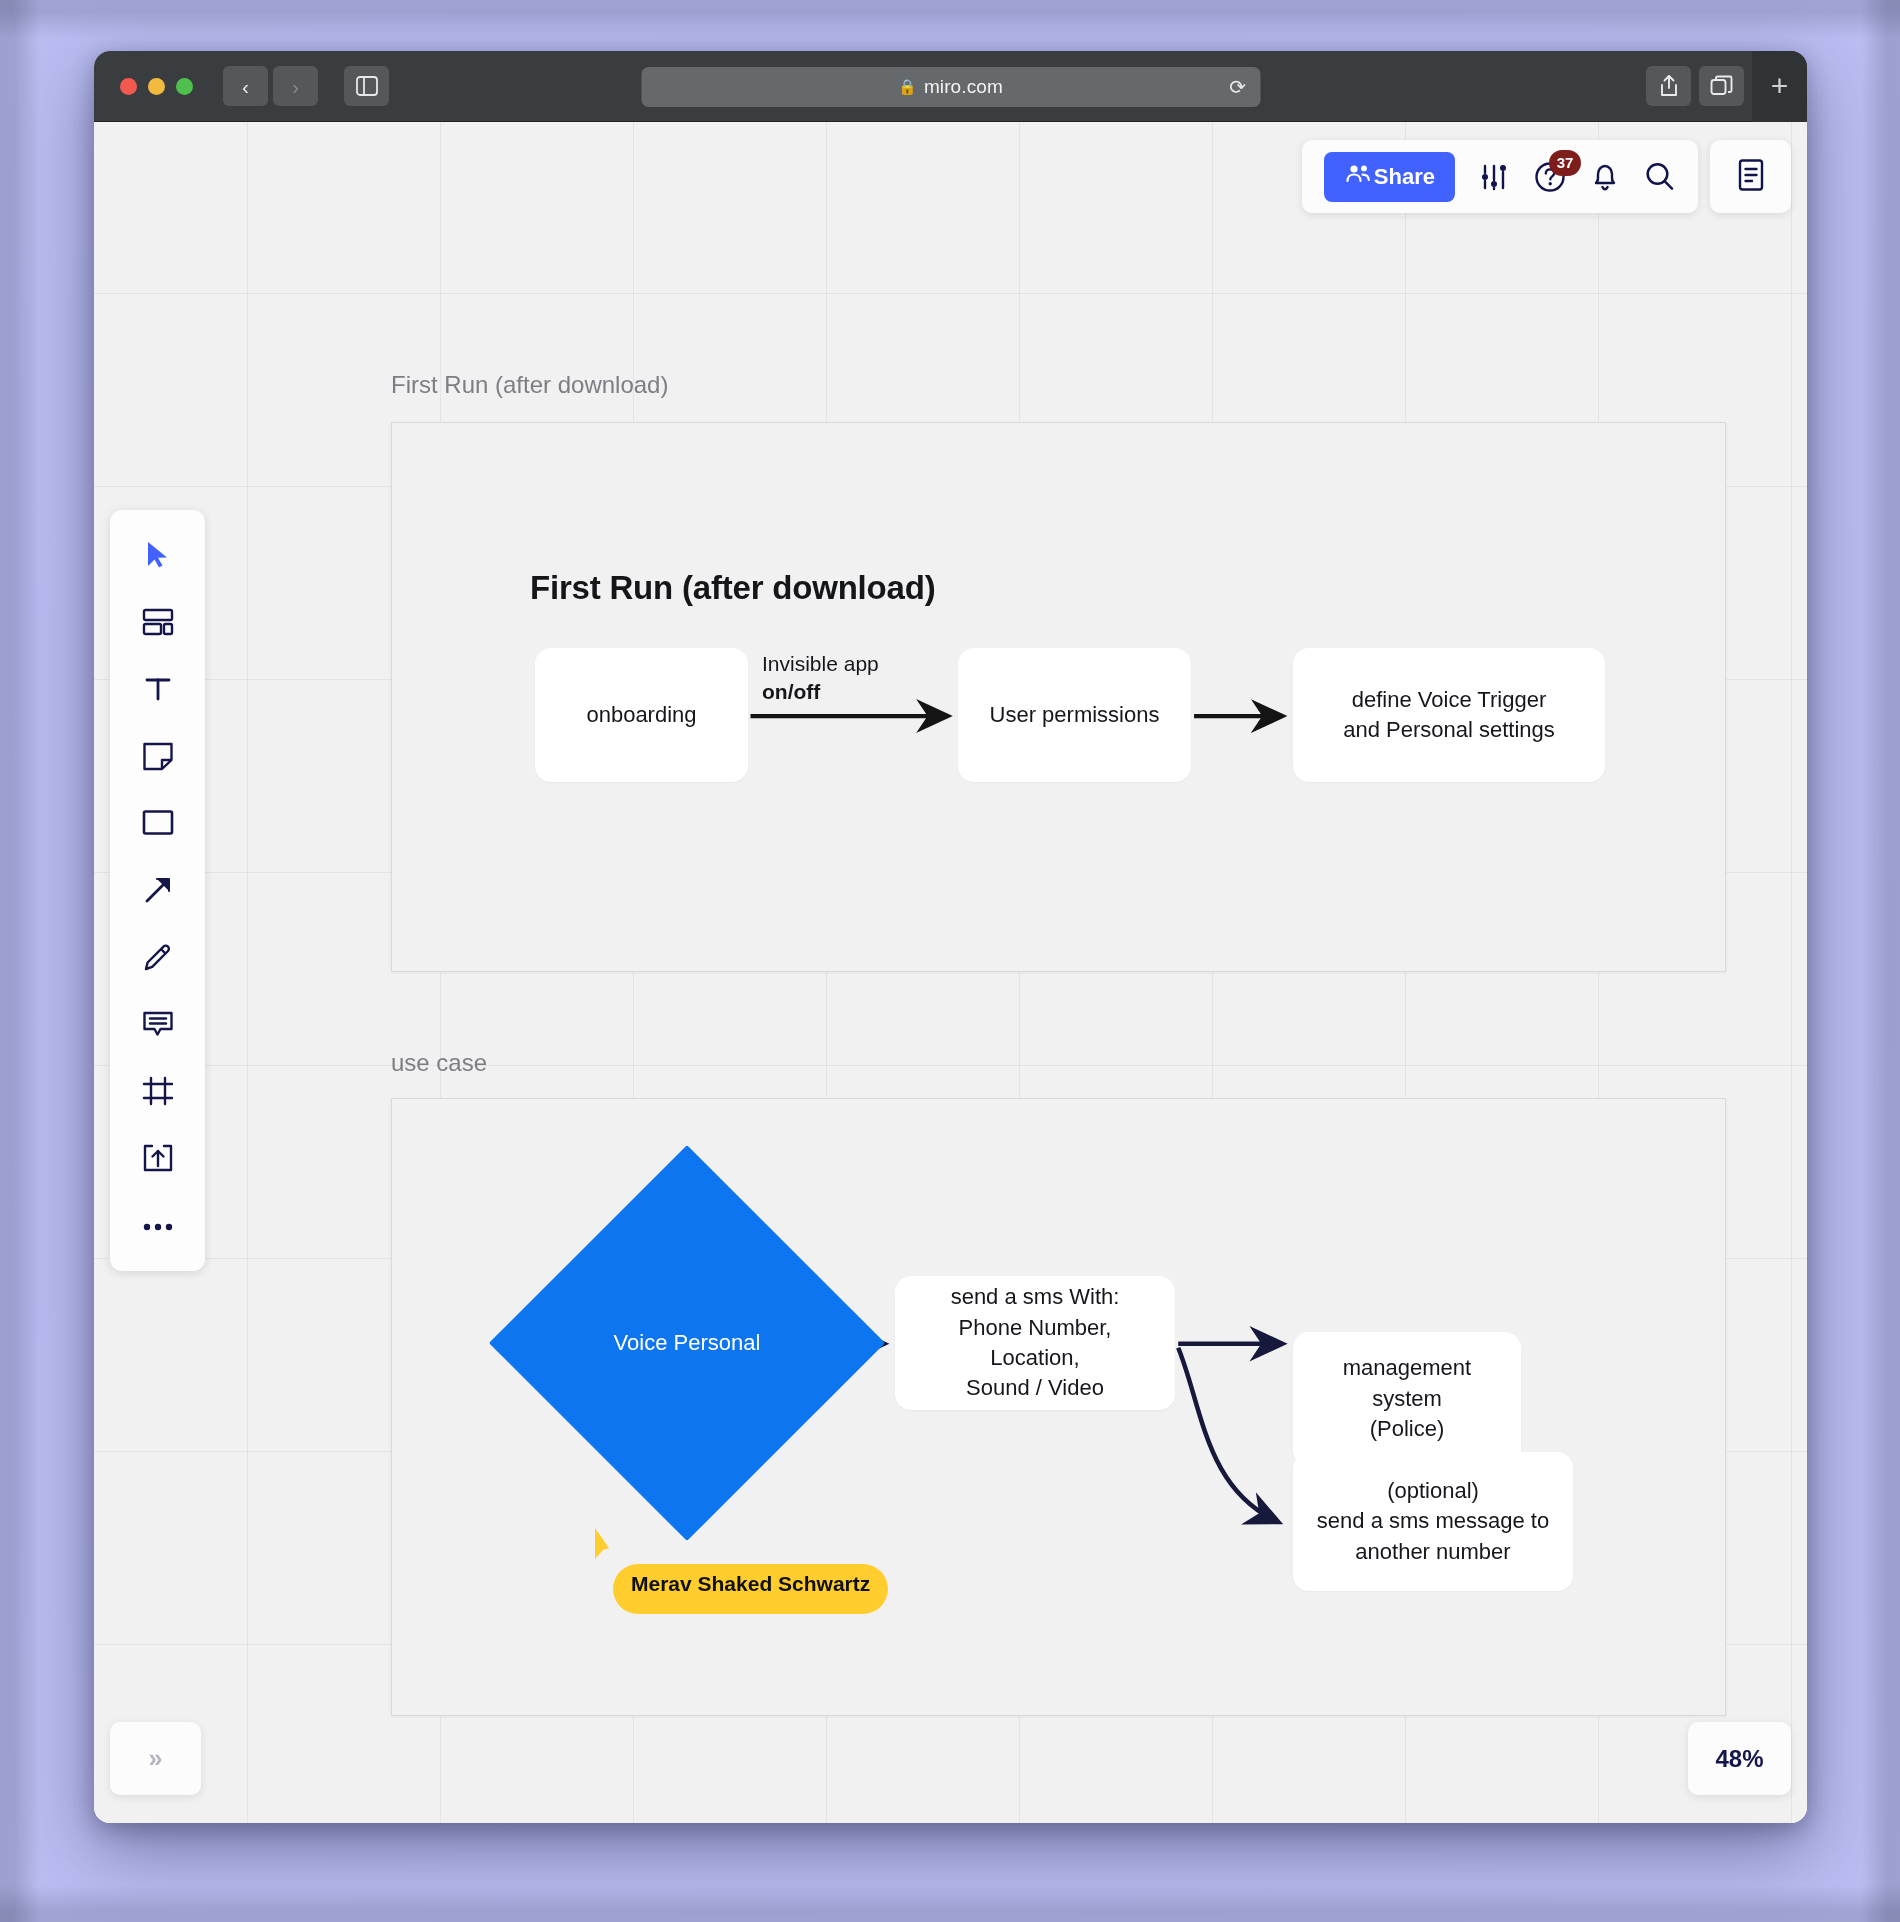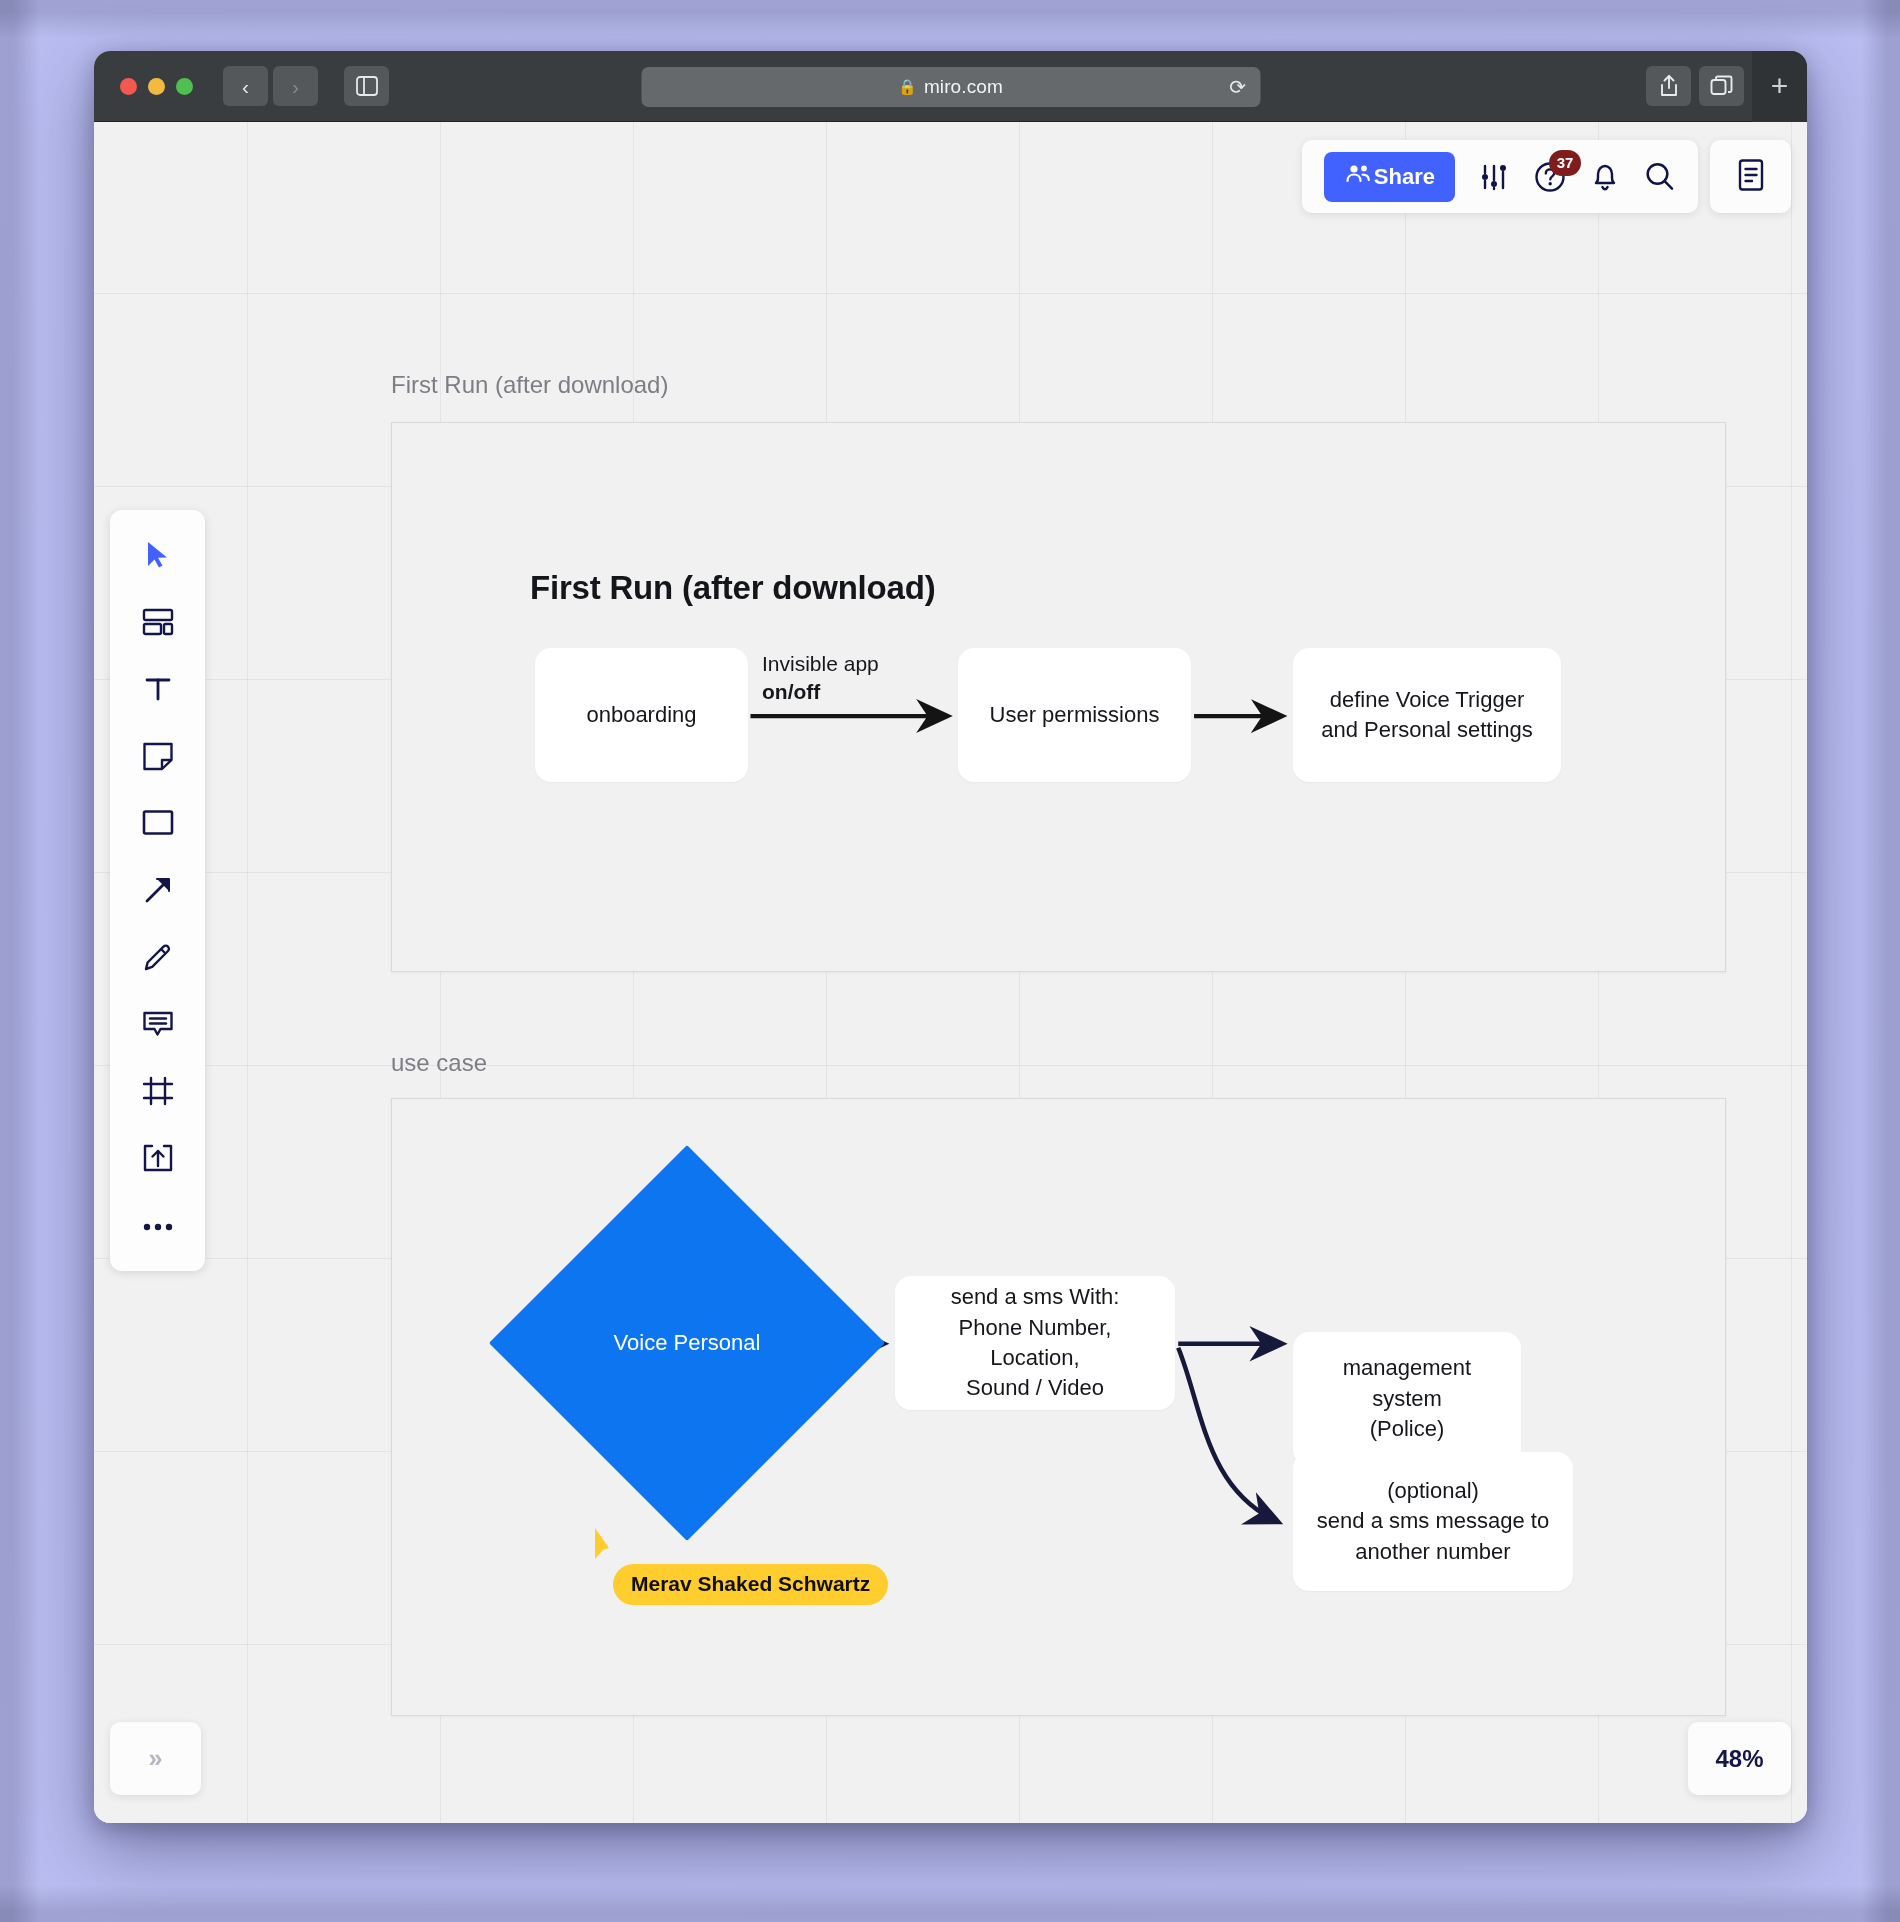"define Voice Trigger" #node-define { width: 268px -> 312px }
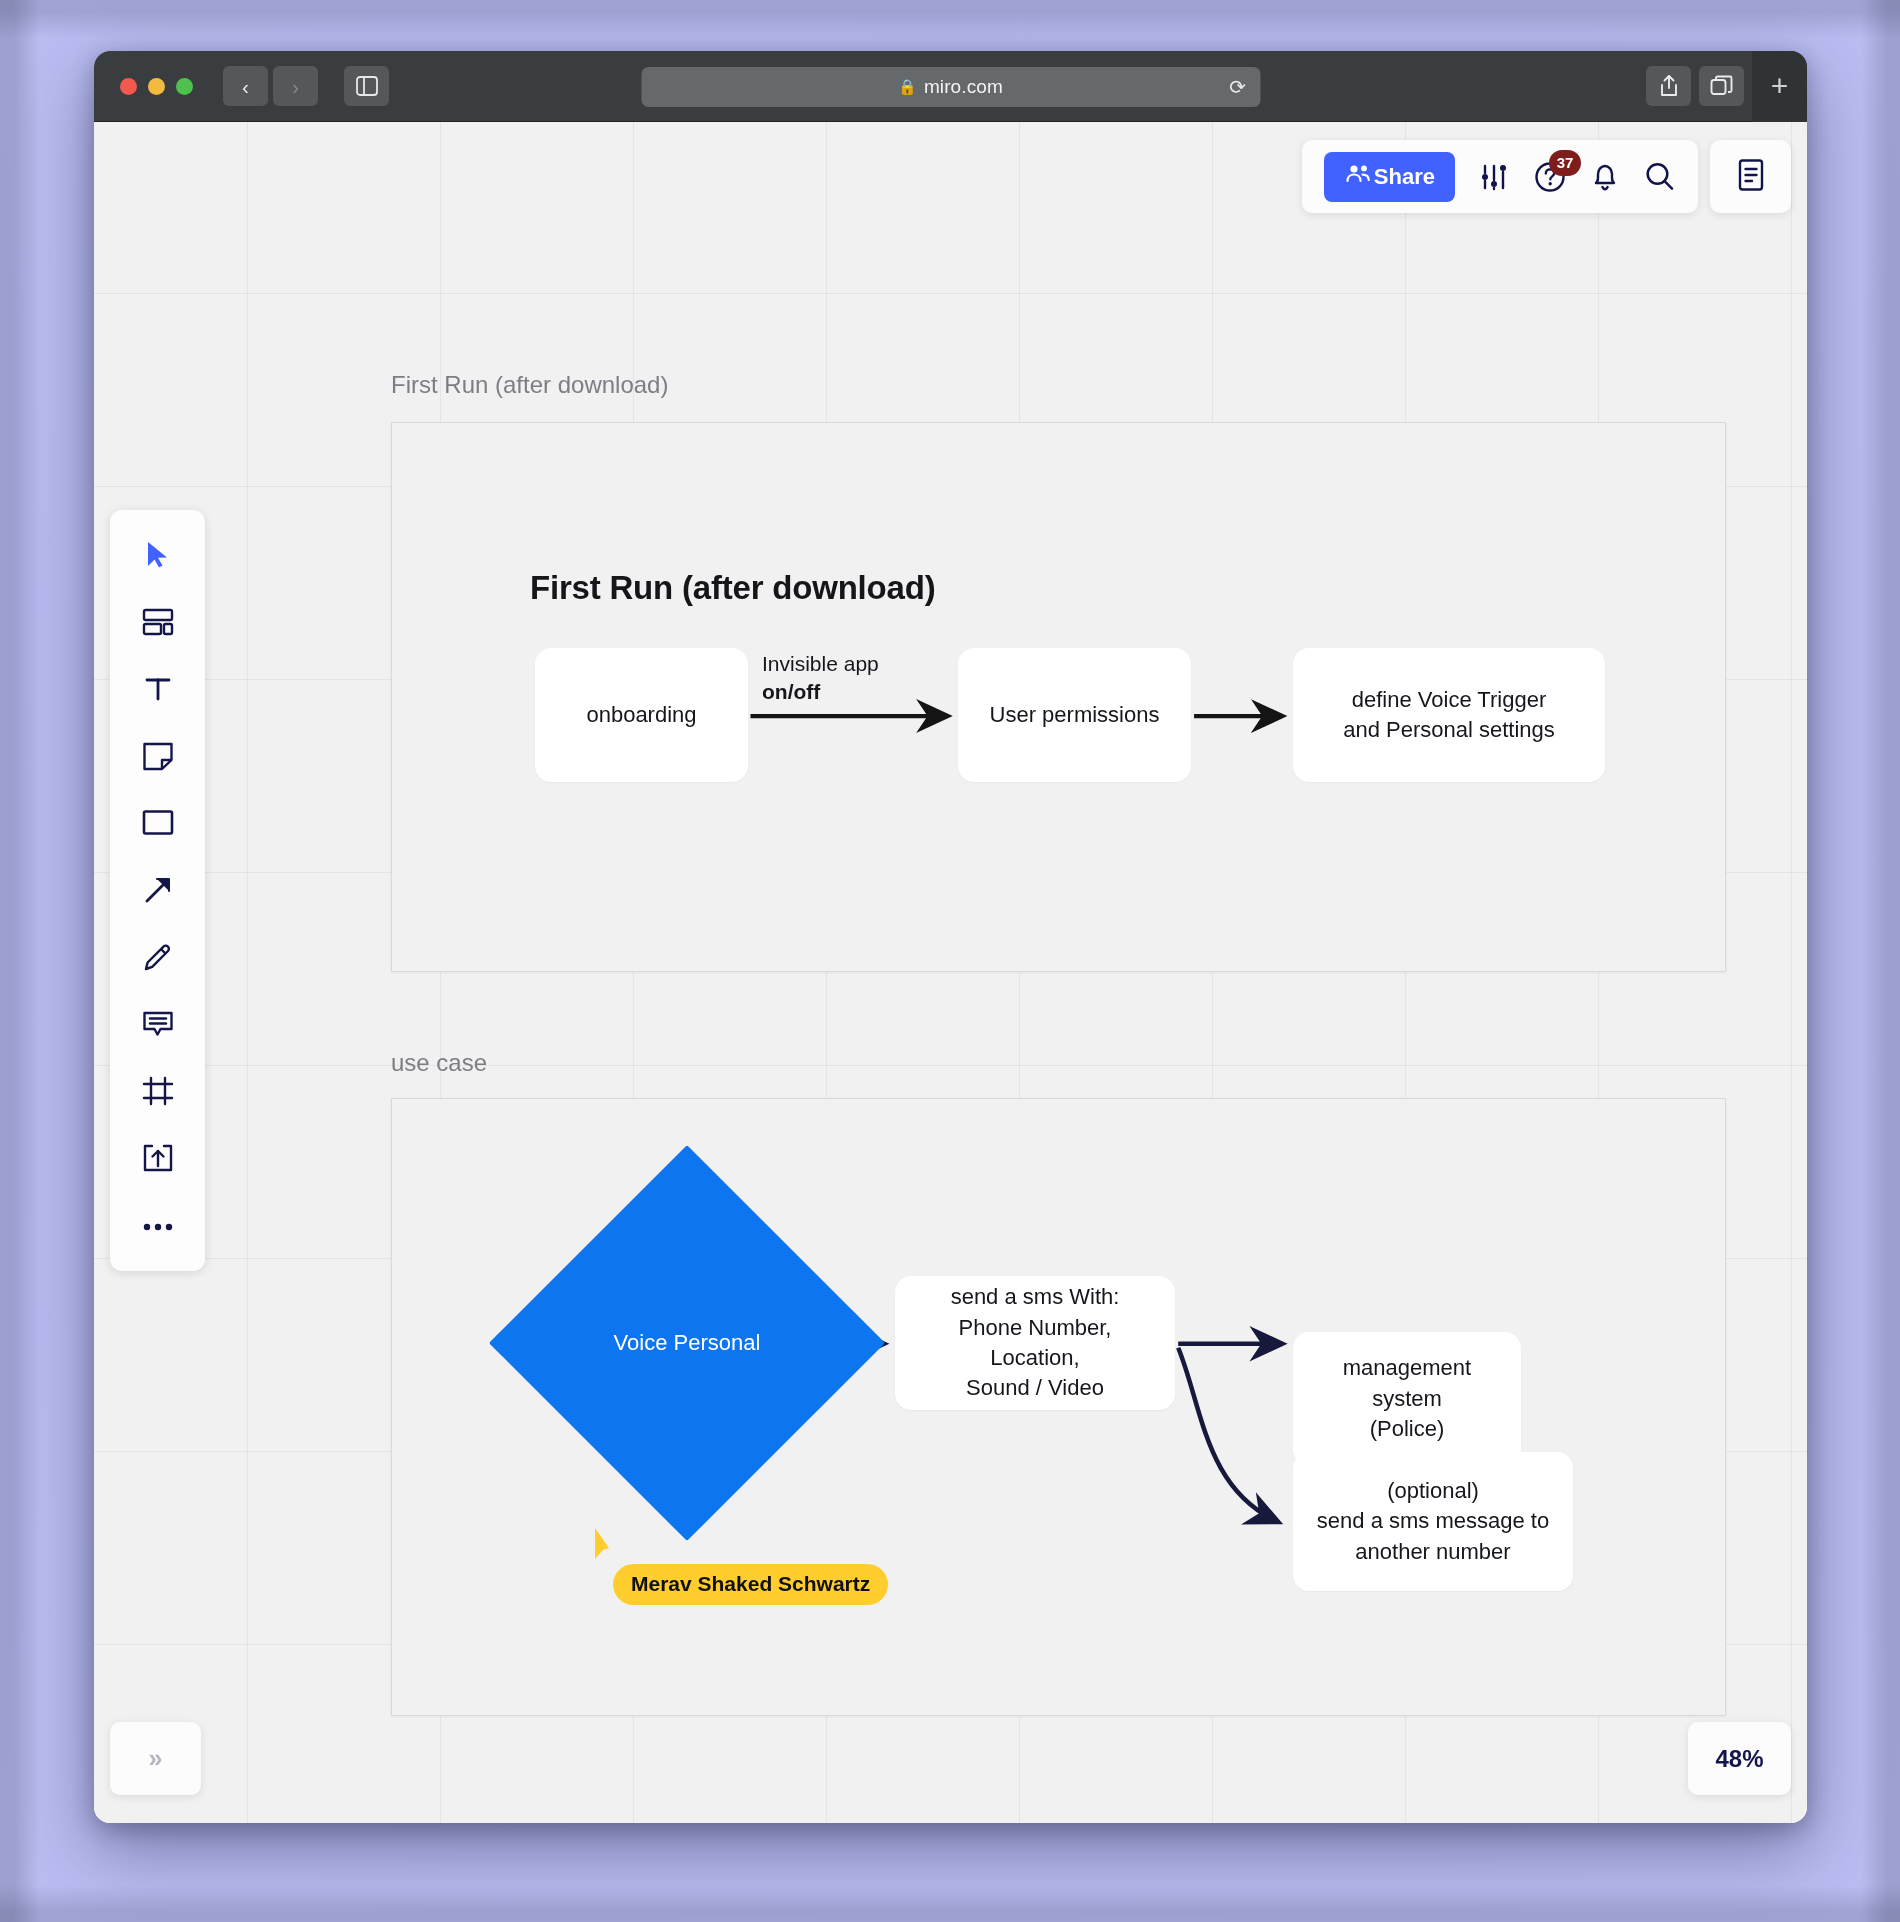"Merav Shaked Schwartz" #cursor-name { padding: 8px 18px 9px -> 8px 18px 18px }
